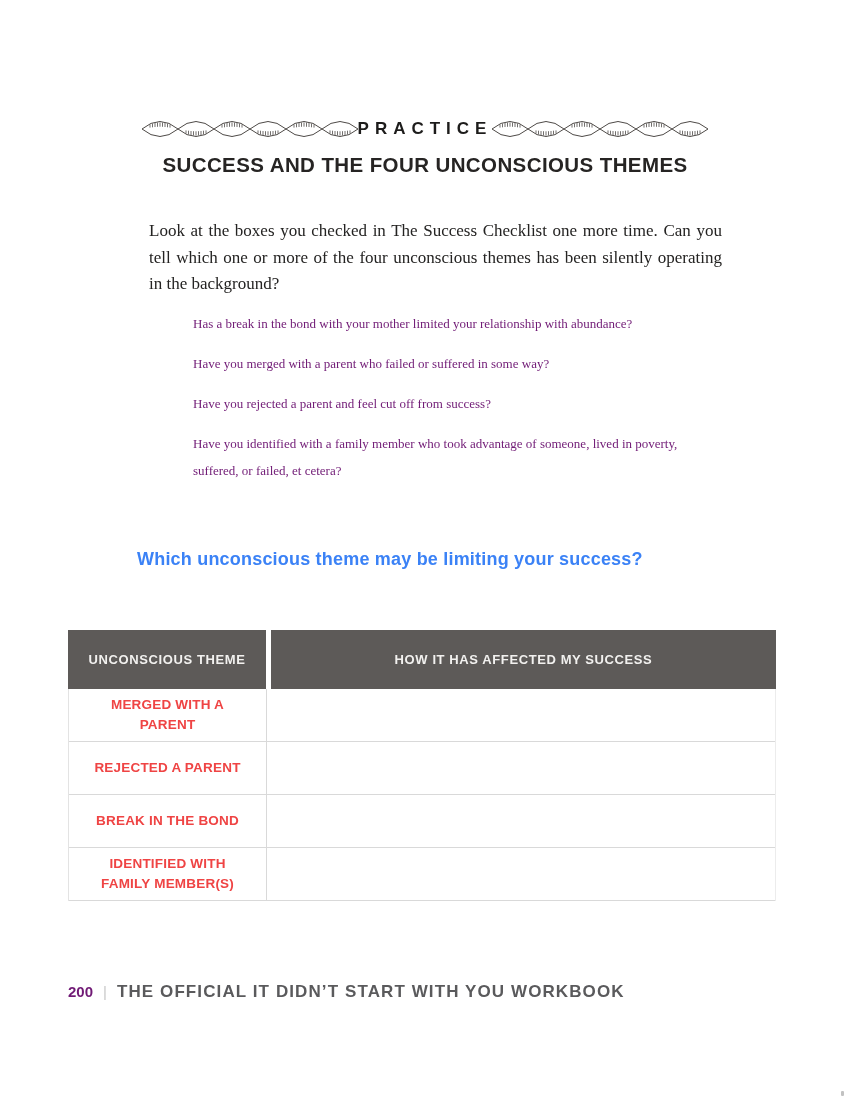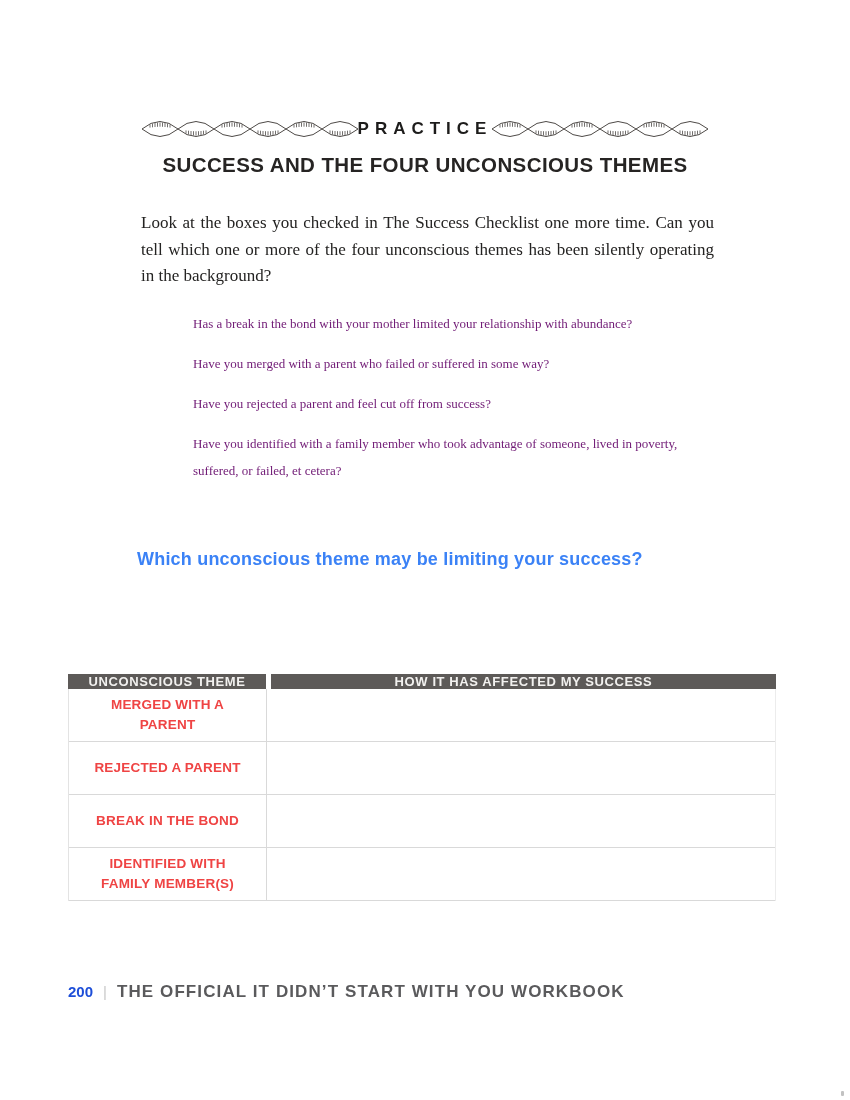"Look at the boxes you" .intro { margin: 4px -> 12px }
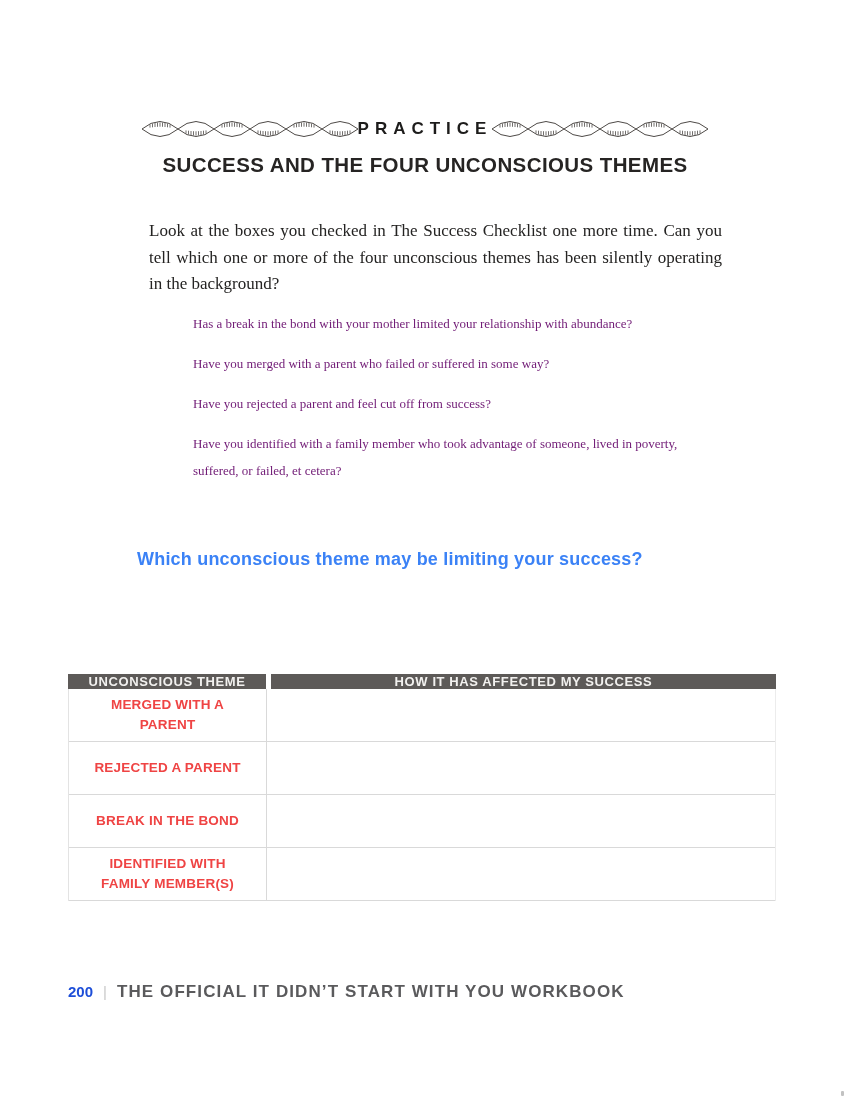"UNCONSCIOUS THEME" .thead { align-items: flex-end -> none }
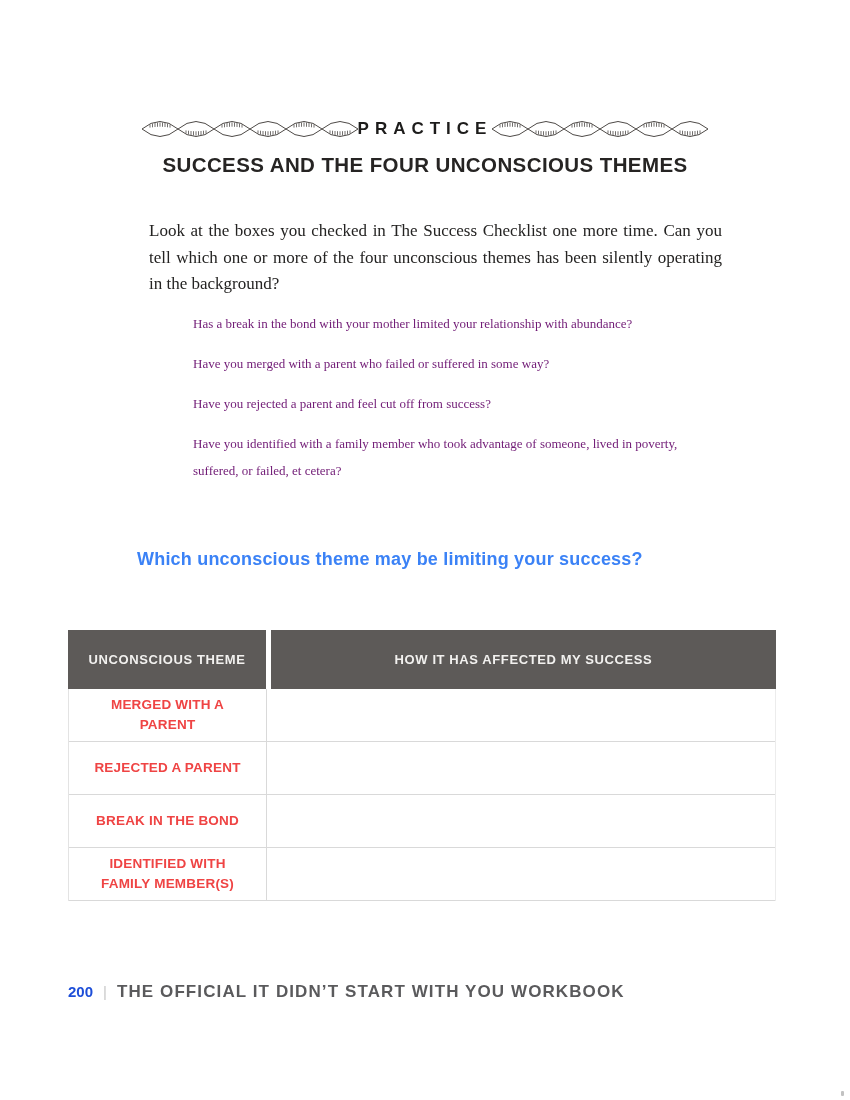"200" .pagenum { color: #1d4ed8 -> #701a75 }
